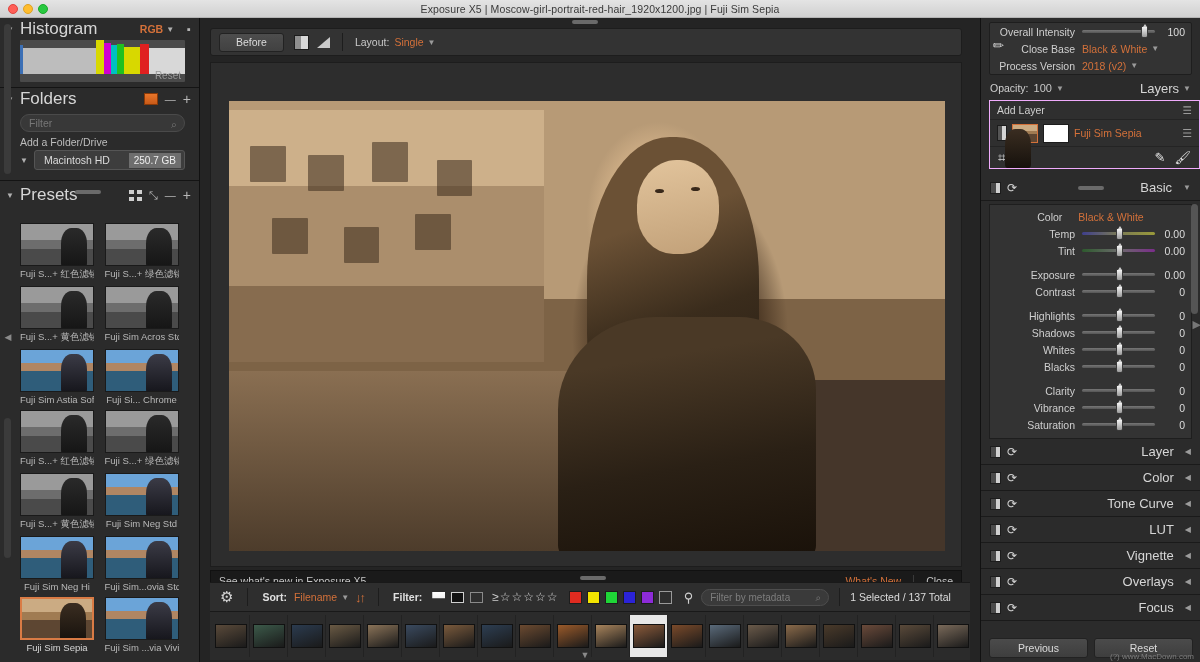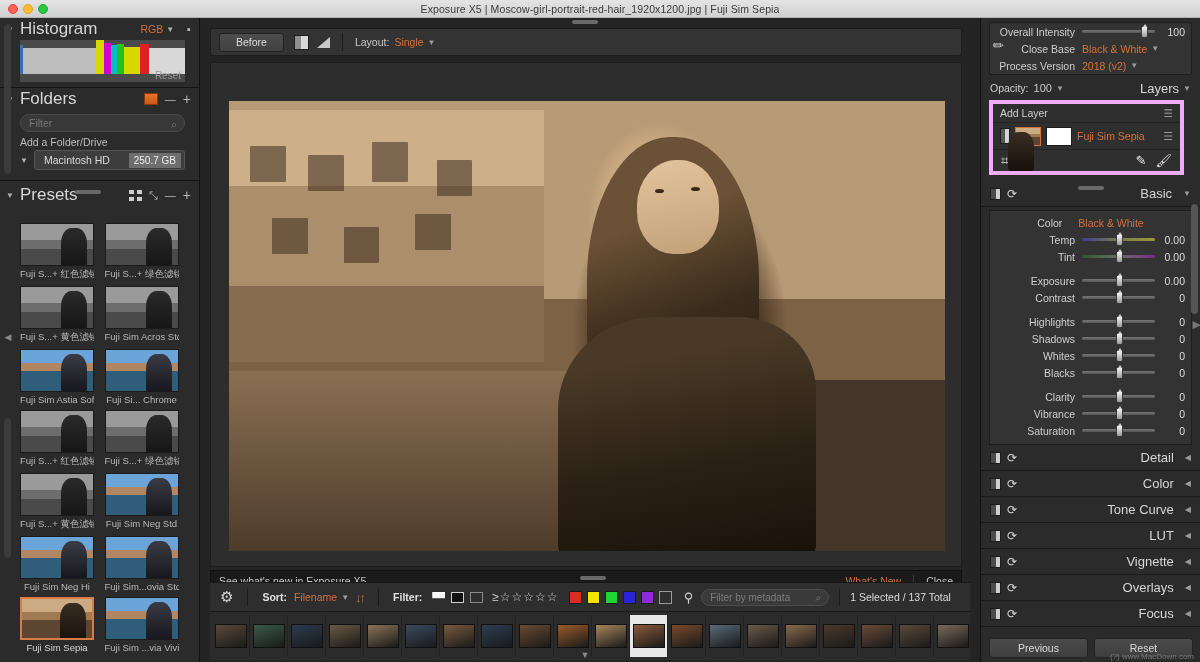"RGB" .sect-head .rgb { font-weight: none -> bold }
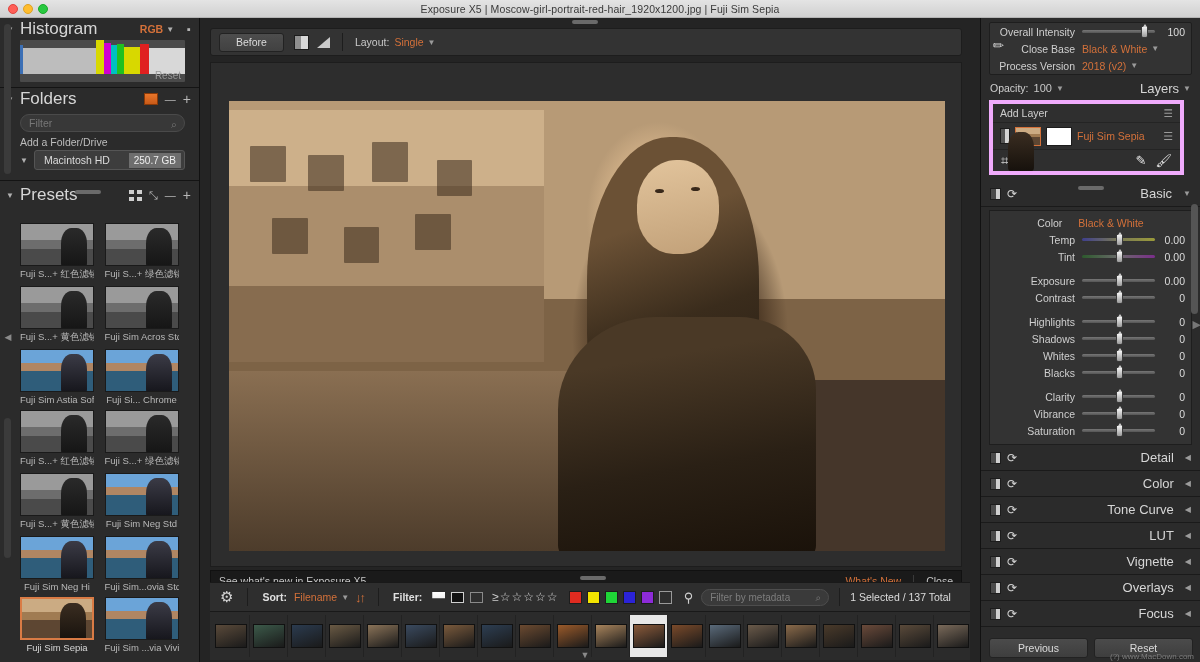"Add Layer" .layerbox { border: 4px solid #f0abfc -> 1px solid #f0abfc; margin: 2px 16px 0 8px -> 2px 0 0 8px }
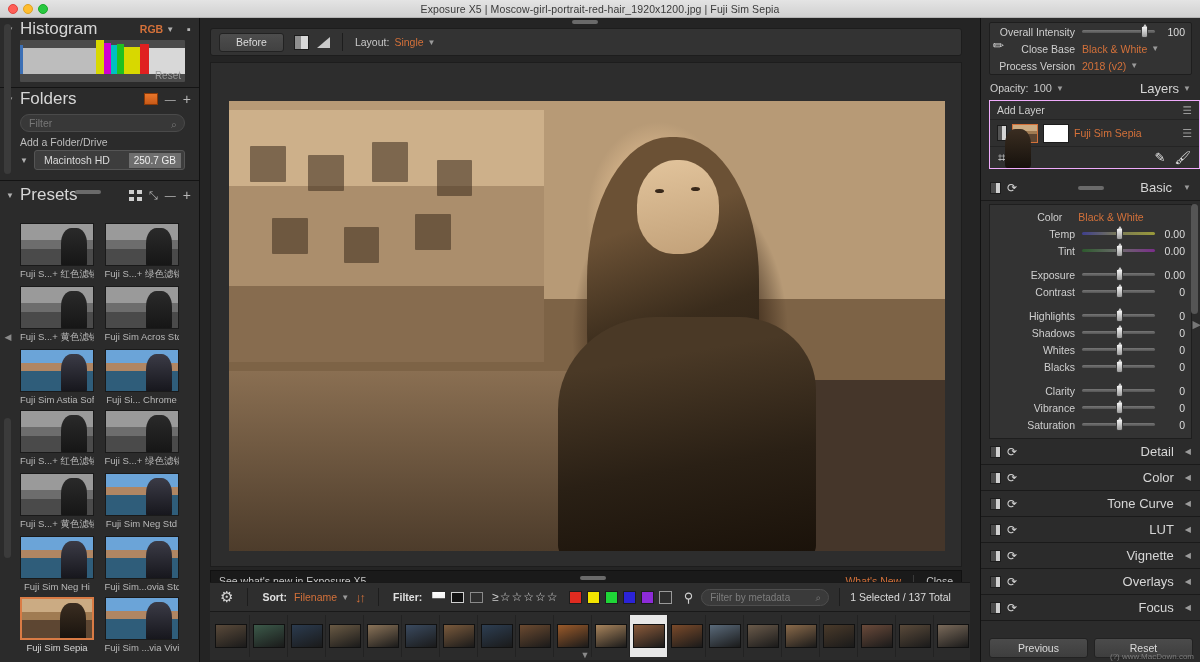"Detail" span.ttl { text: Detail -> Layer }
